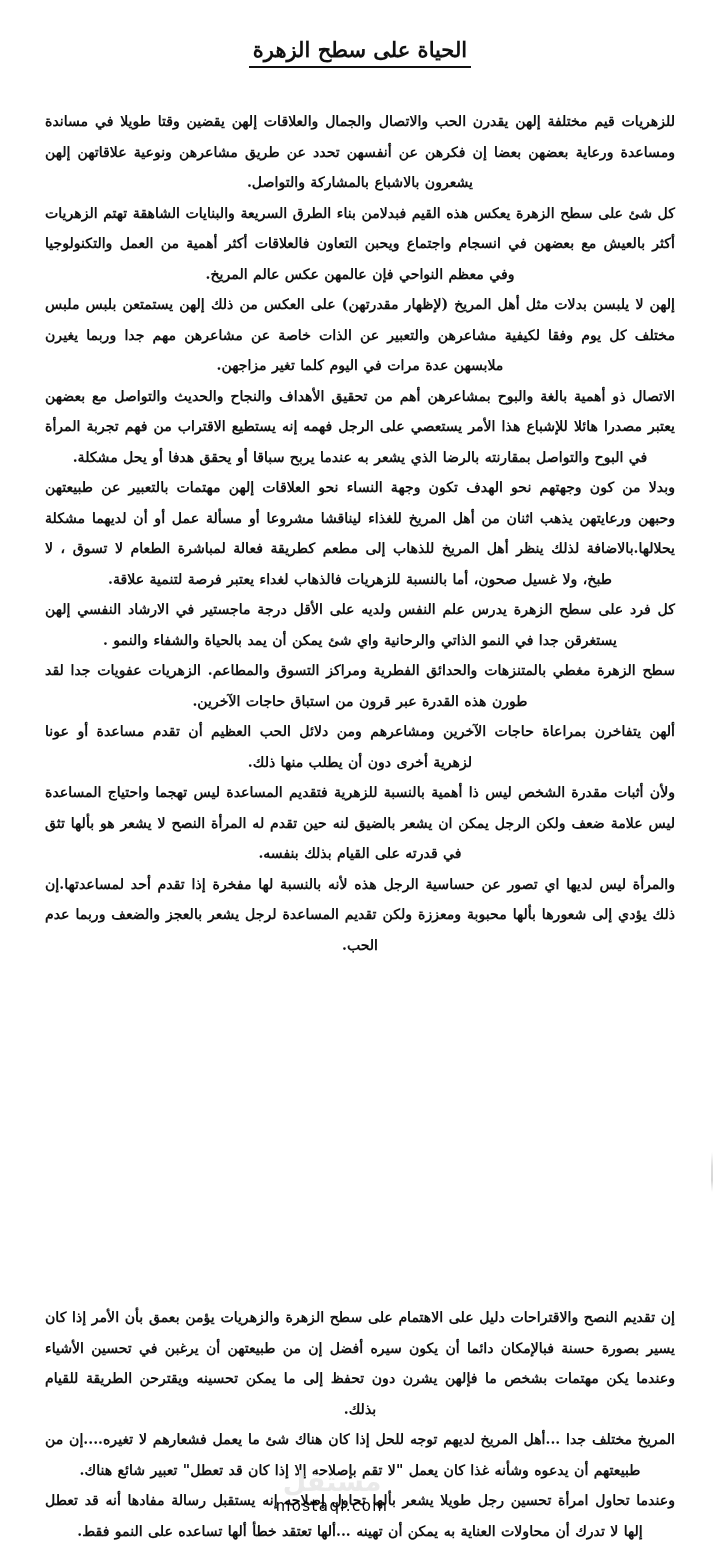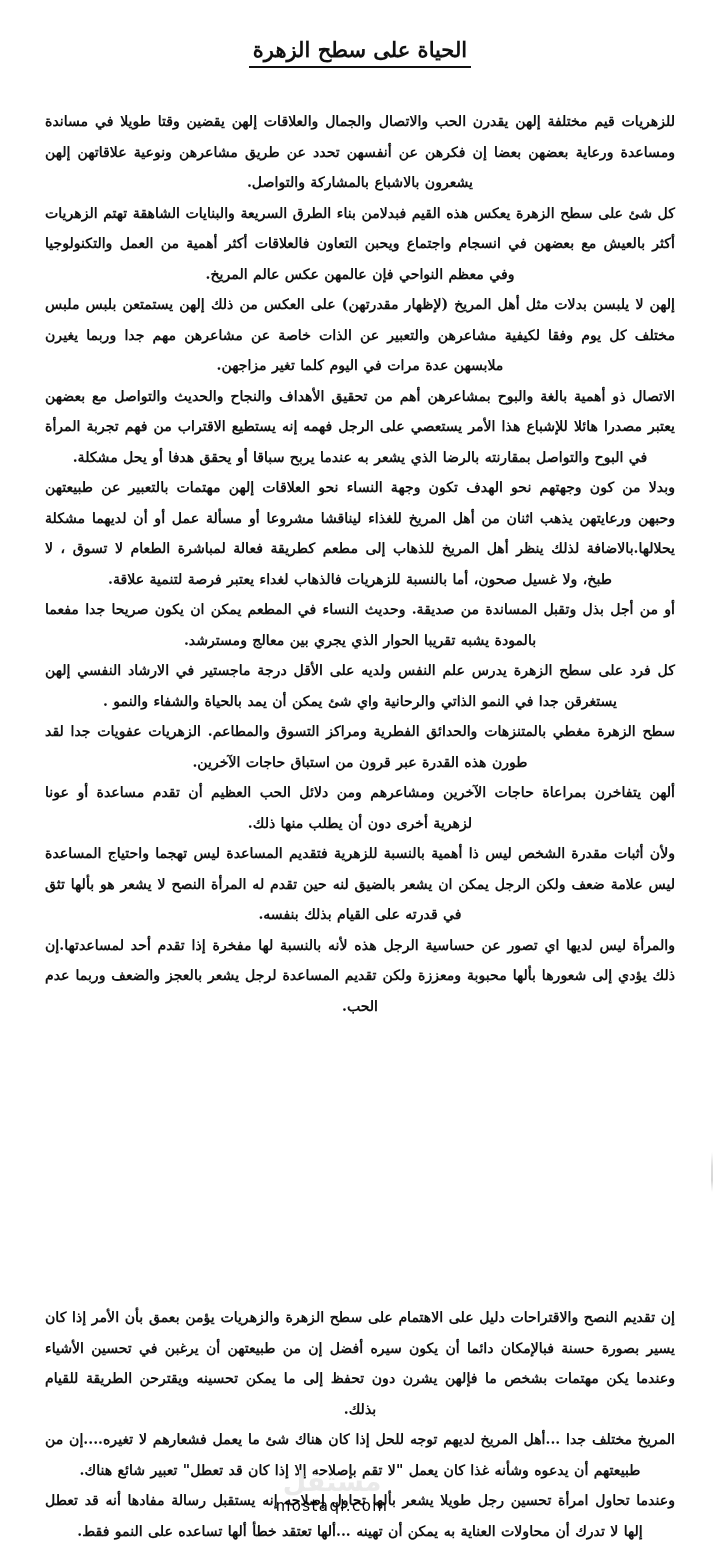"أو من أجل بذل وتقبل" p.para { html: <p>أو من أجل بذل وتقبل المساندة من صديقة. وحديث النساء في المطعم يمكن ان يكون صريحا جدا مفعما بالمودة يشبه تقريبا الحوار الذي يجري بين معالج ومسترشد.</p> -> none }
